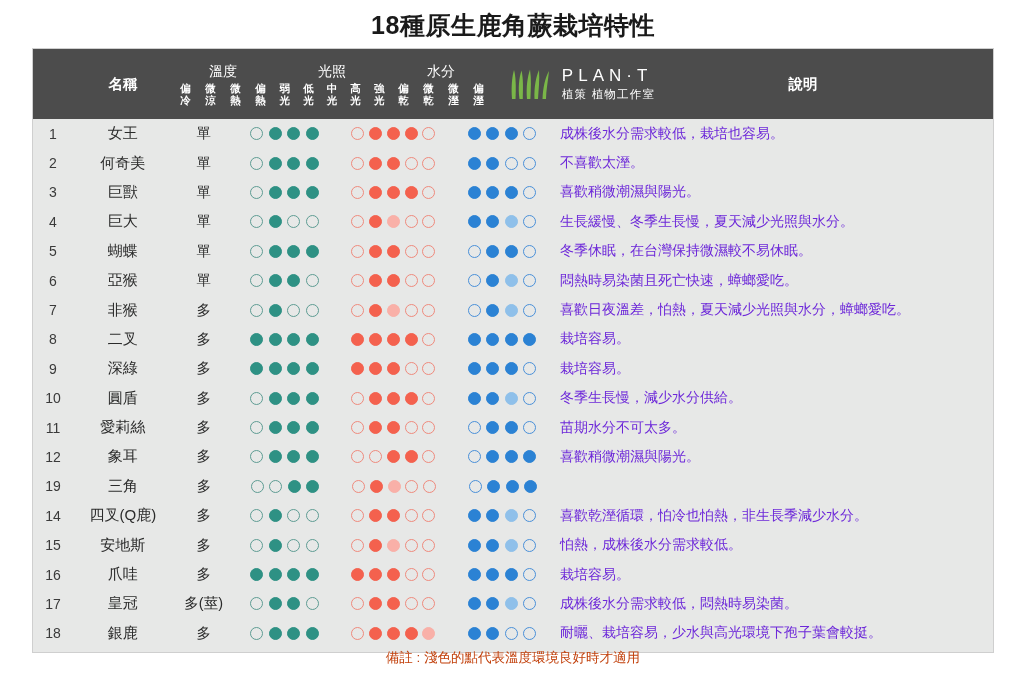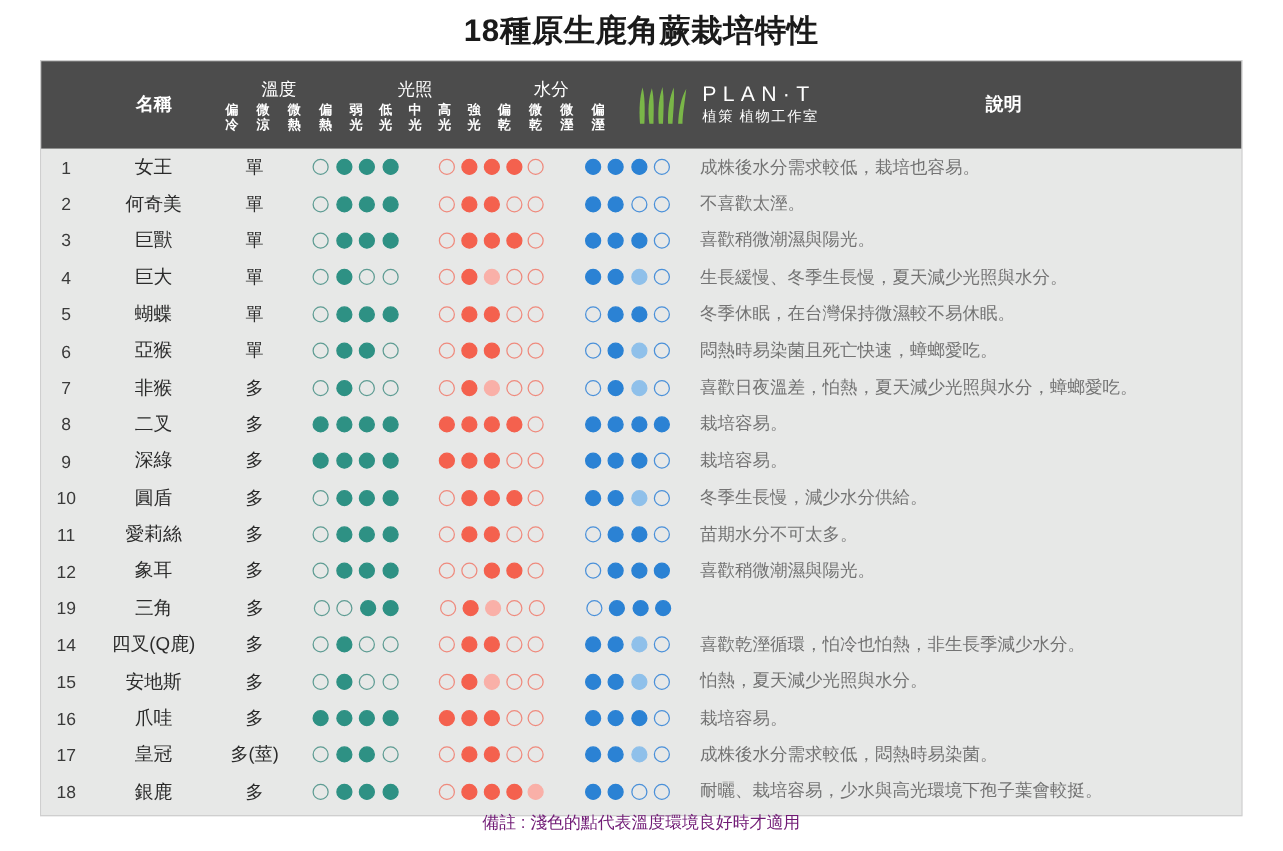"成株後水分需求較低，栽培也容易。" .td.desc { color: #737373 -> #6d28d9 }
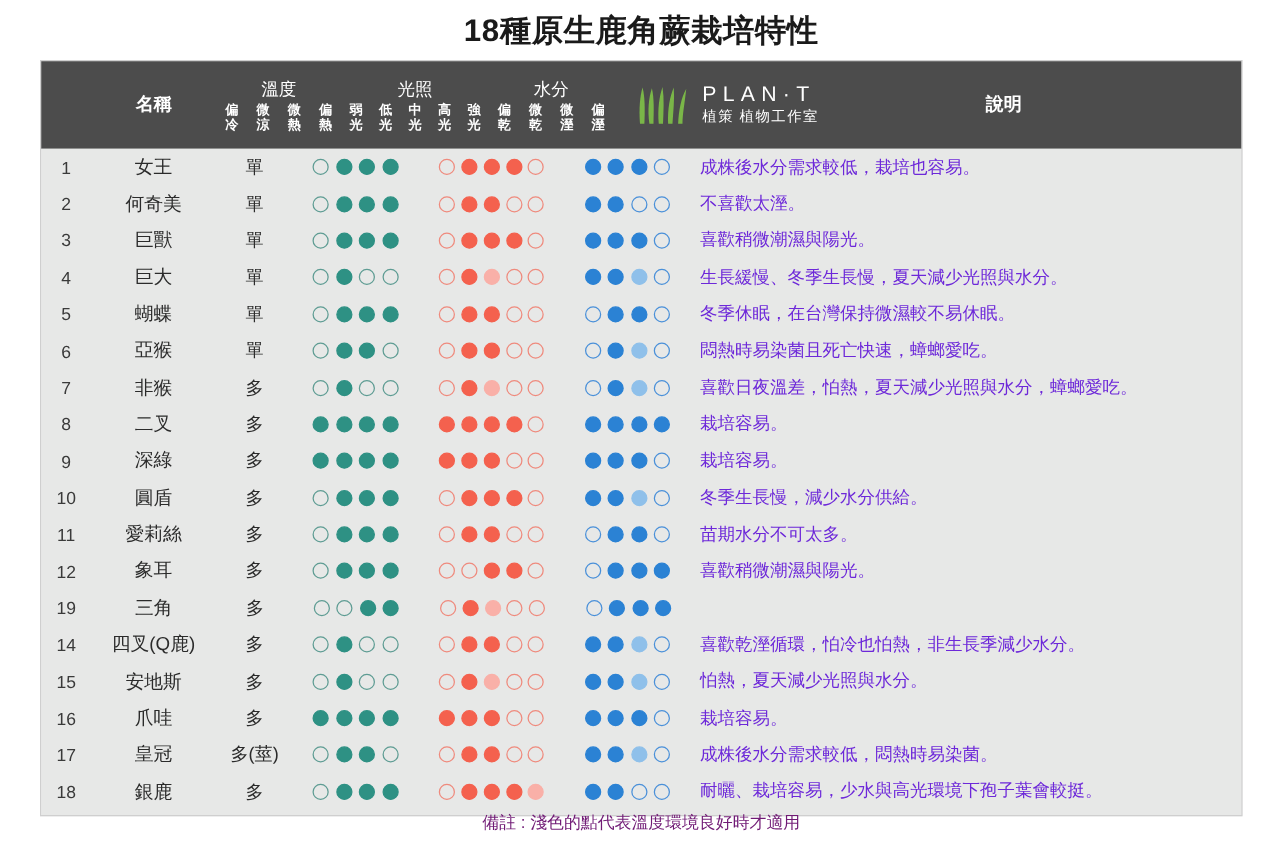"怕熱，夏天減少光照與水分。" div.td { text: 夏天減少光照與水分 -> 成株後水分需求較低 }
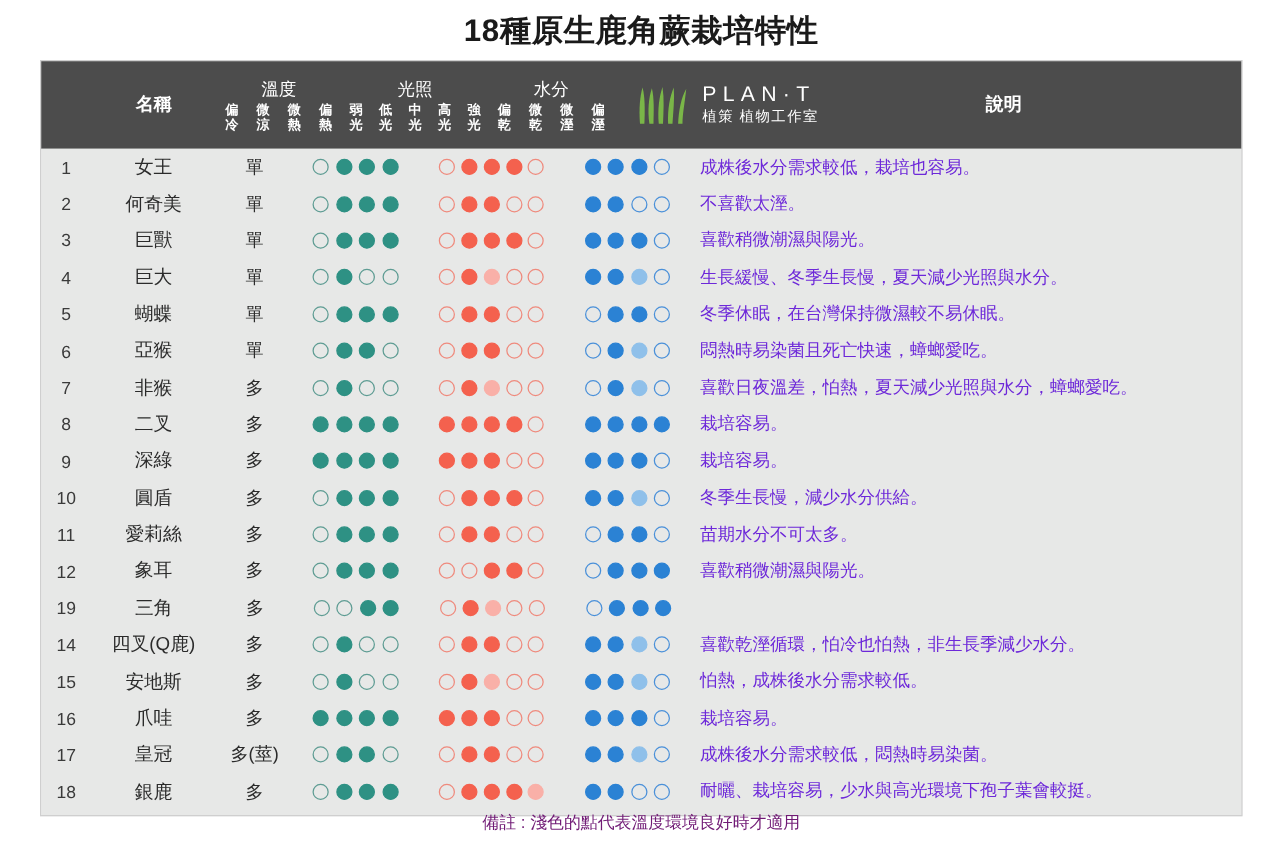"備註 : 淺色的點代表溫度環境良好時才適用" .footnote { color: #701a75 -> #c2410c }
